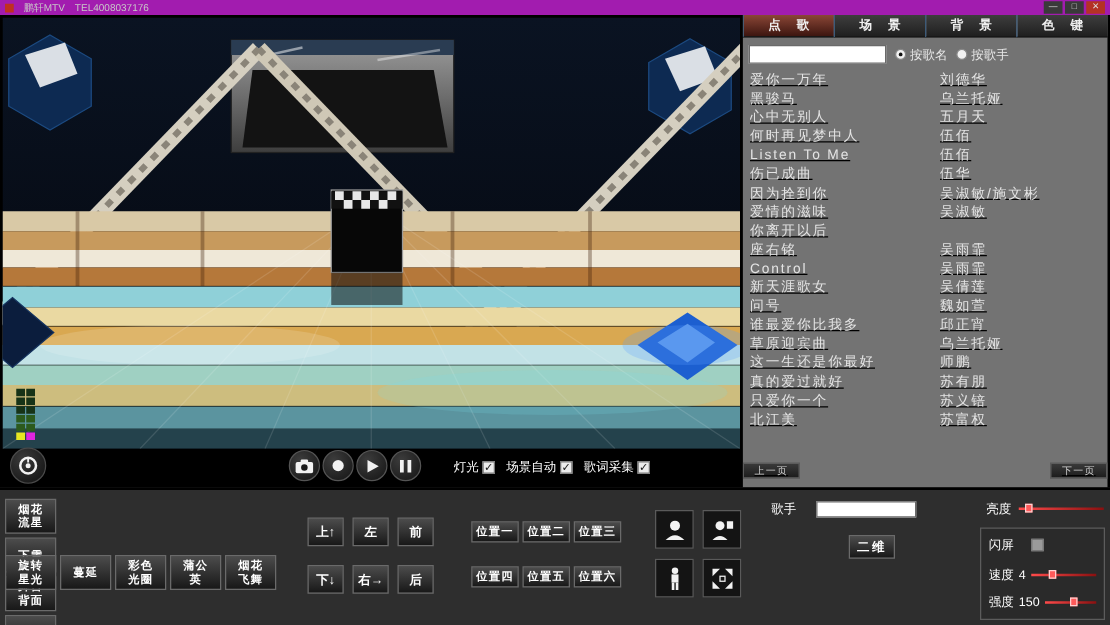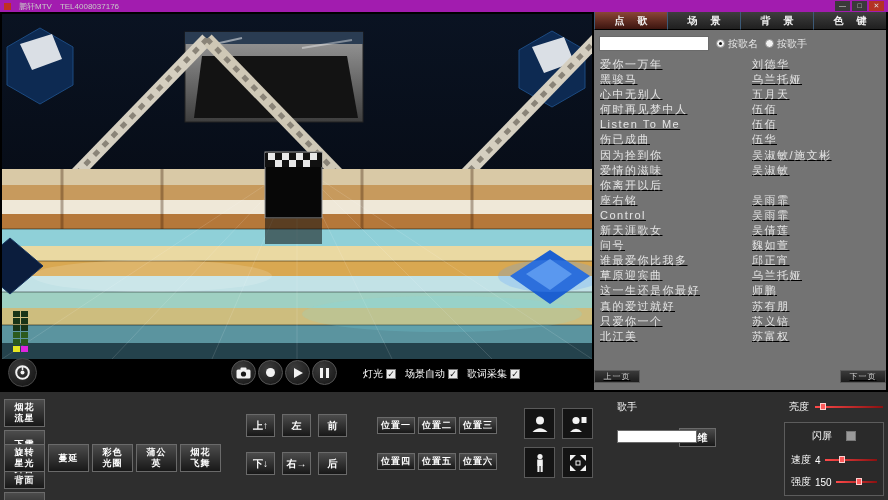"歌手" .singer-row { align-items: flex-start -> flex-end; flex-direction: column -> none }
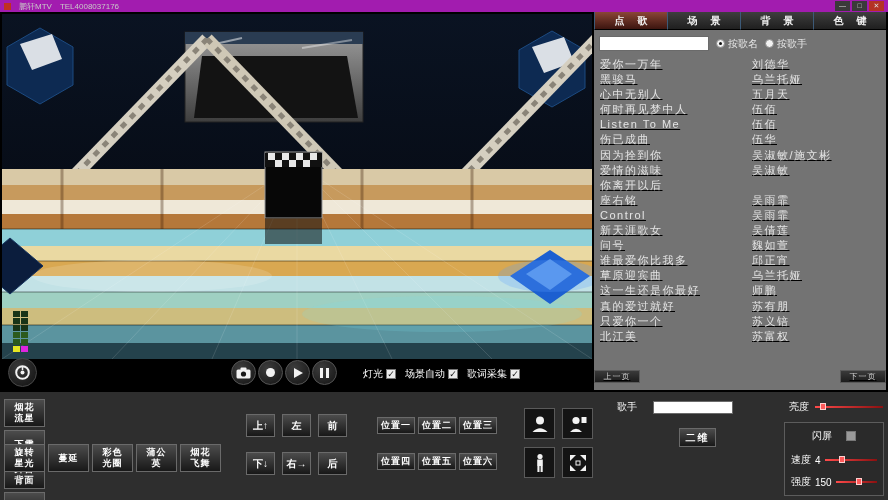"闪屏" .gb-row.r1 { justify-content: center -> none }
